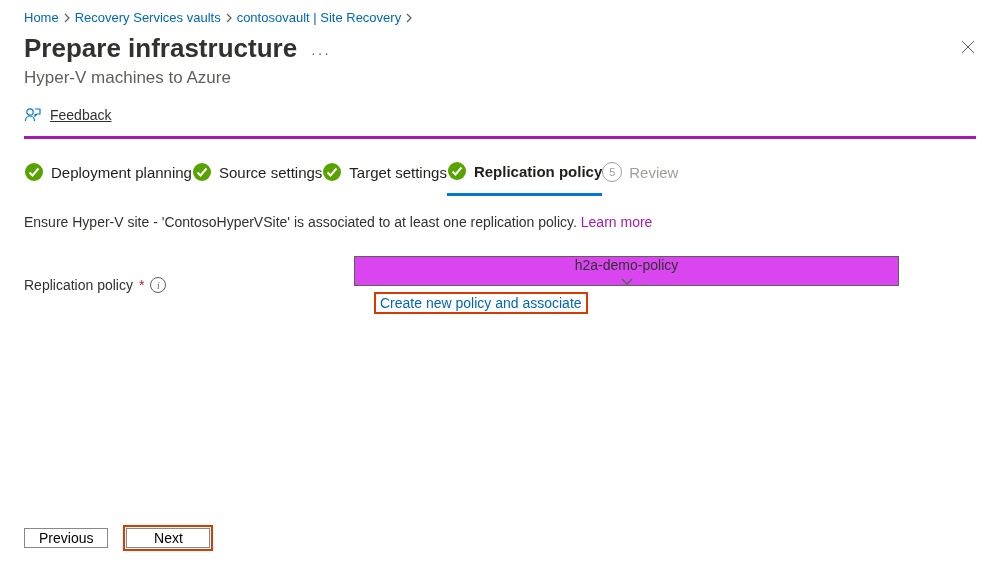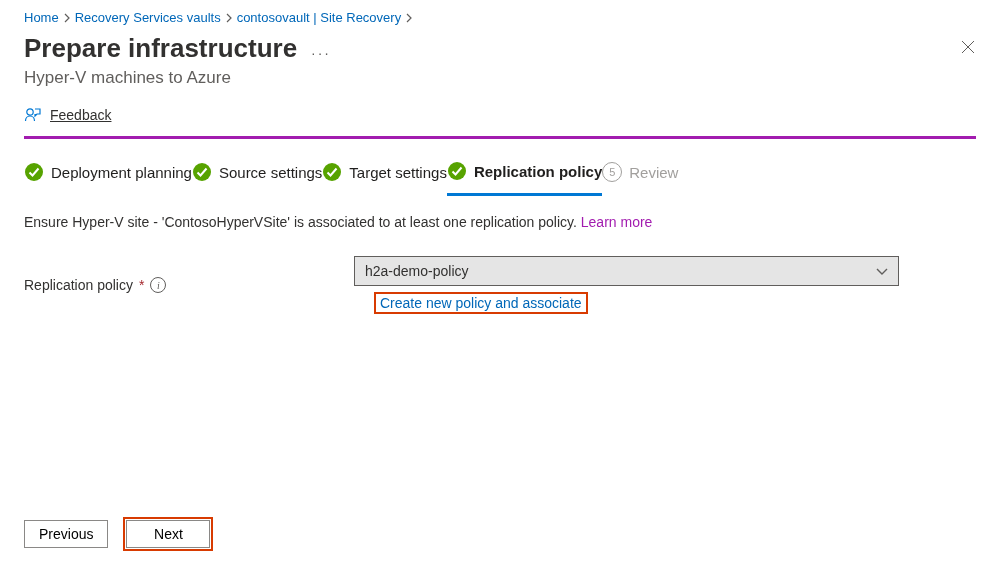"h2a-demo-policy" .select { background: #e5e5e5 -> #d946ef; flex-direction: none -> column }
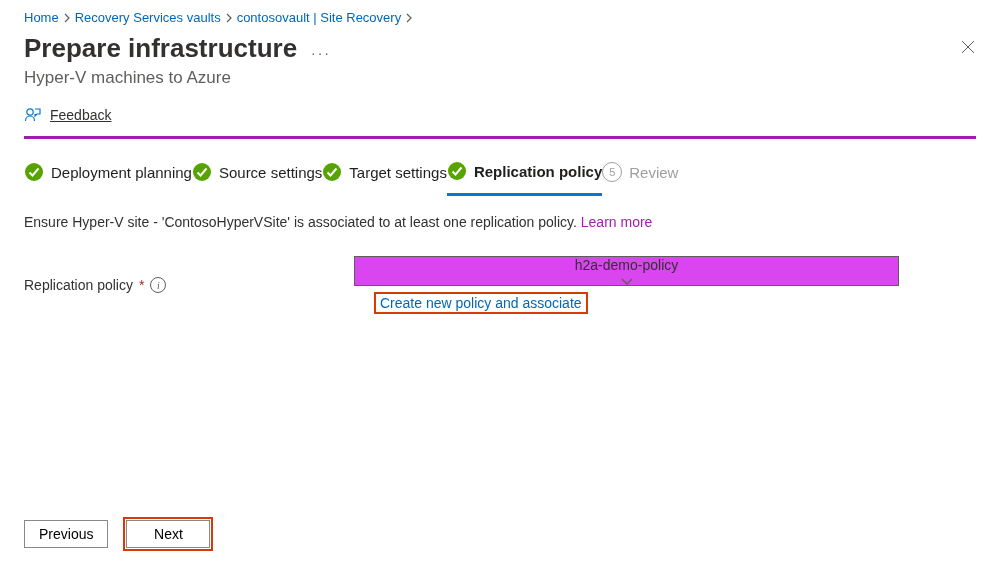"Previous" .btn { height: 28px -> 20px }
